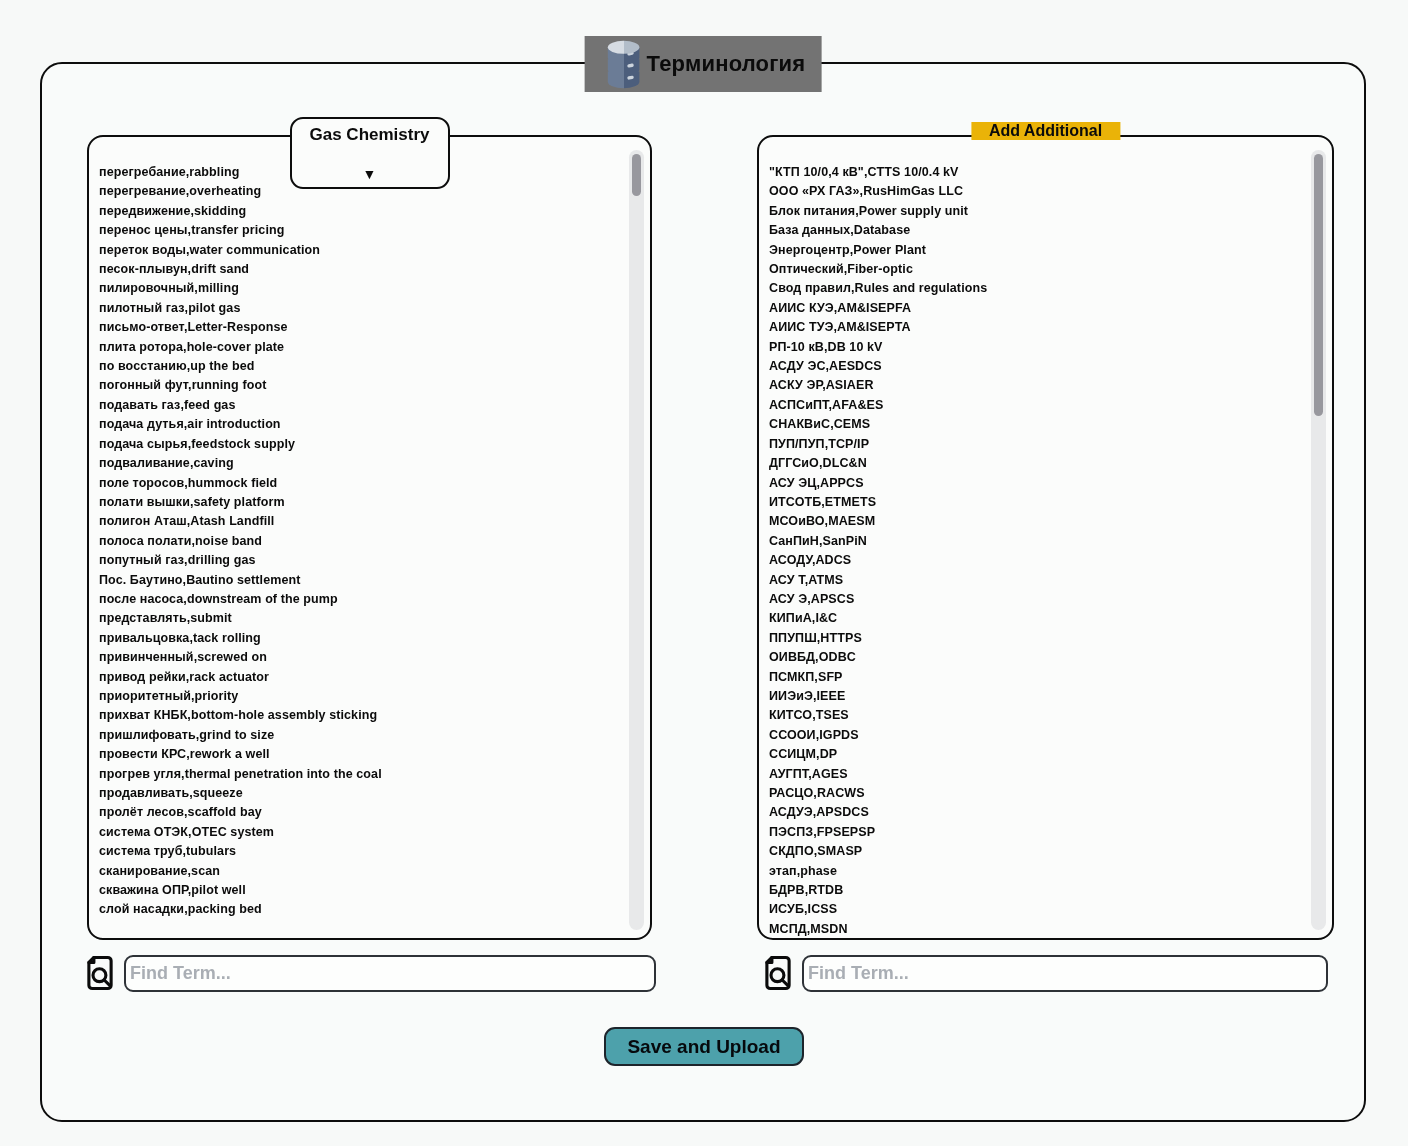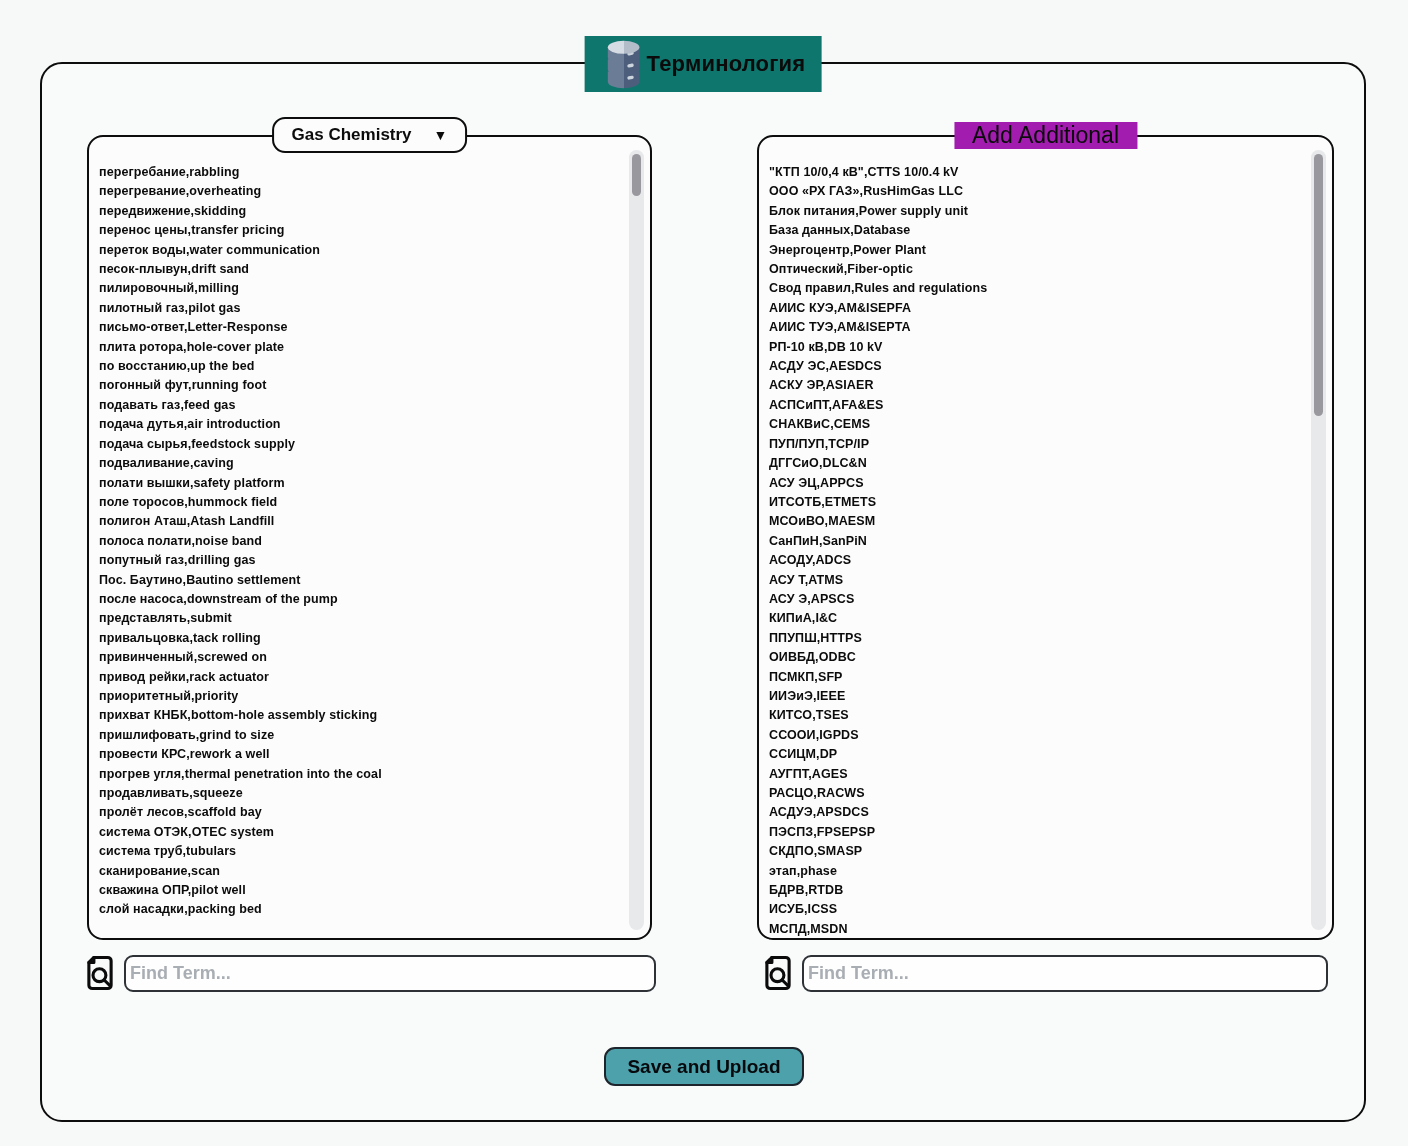"Терминология" .outer-legend { background: #0f766e -> #737373 }
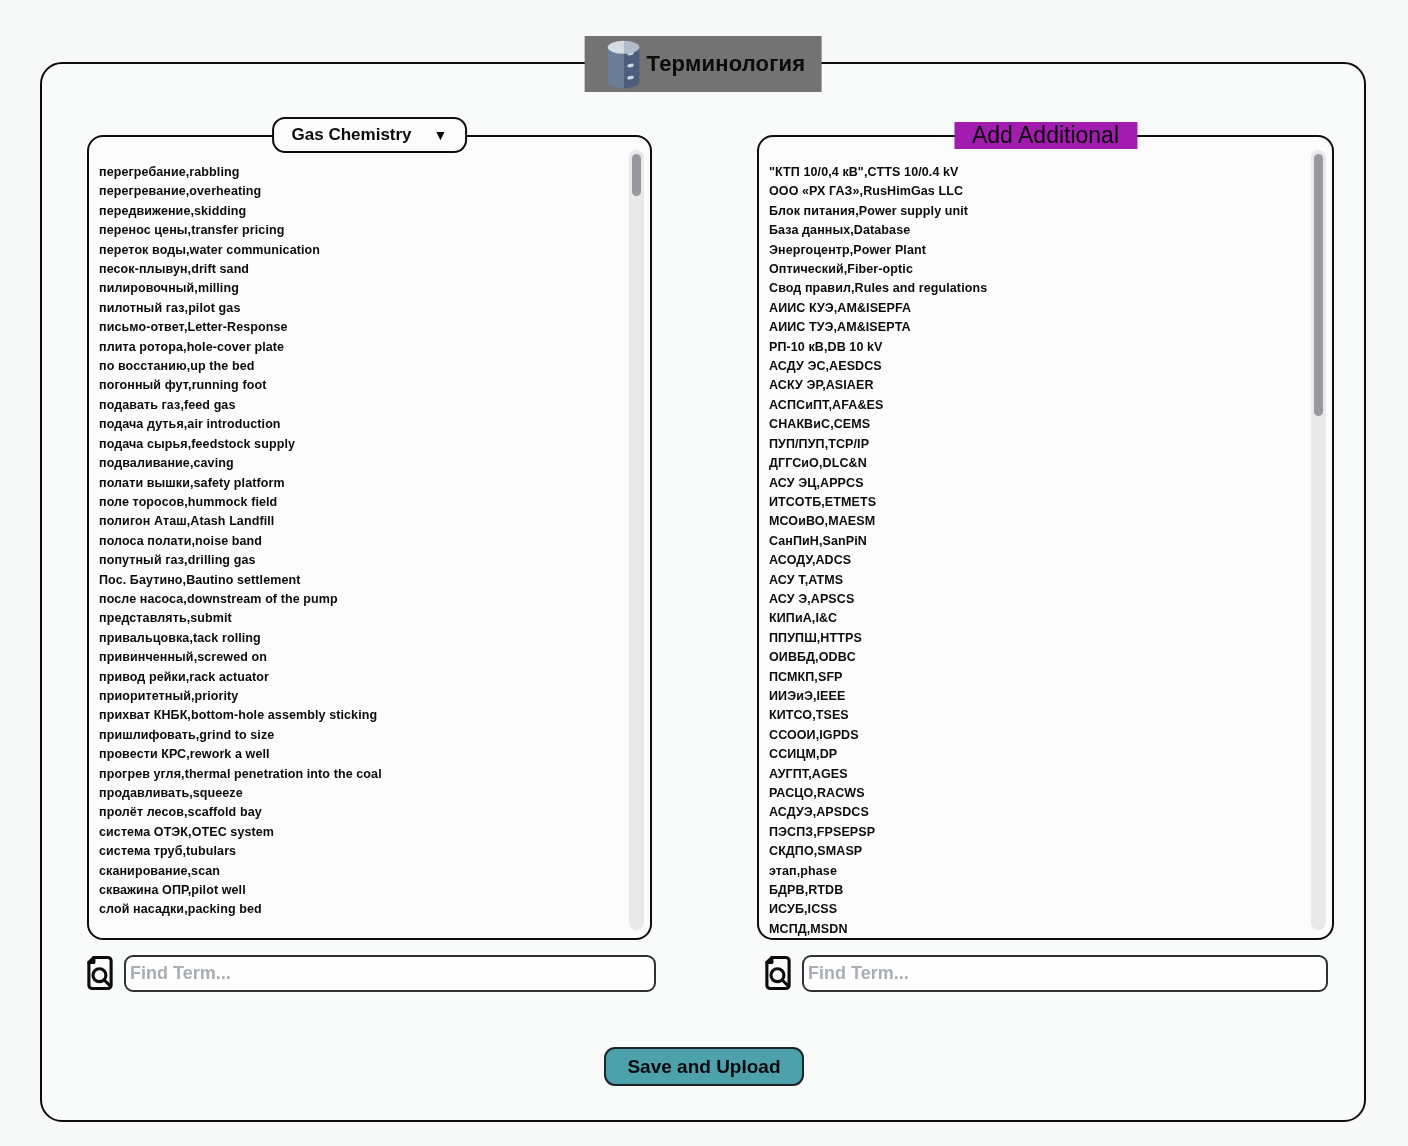"Gas Chemistry" .panel-legend-pill { flex-direction: none -> column }
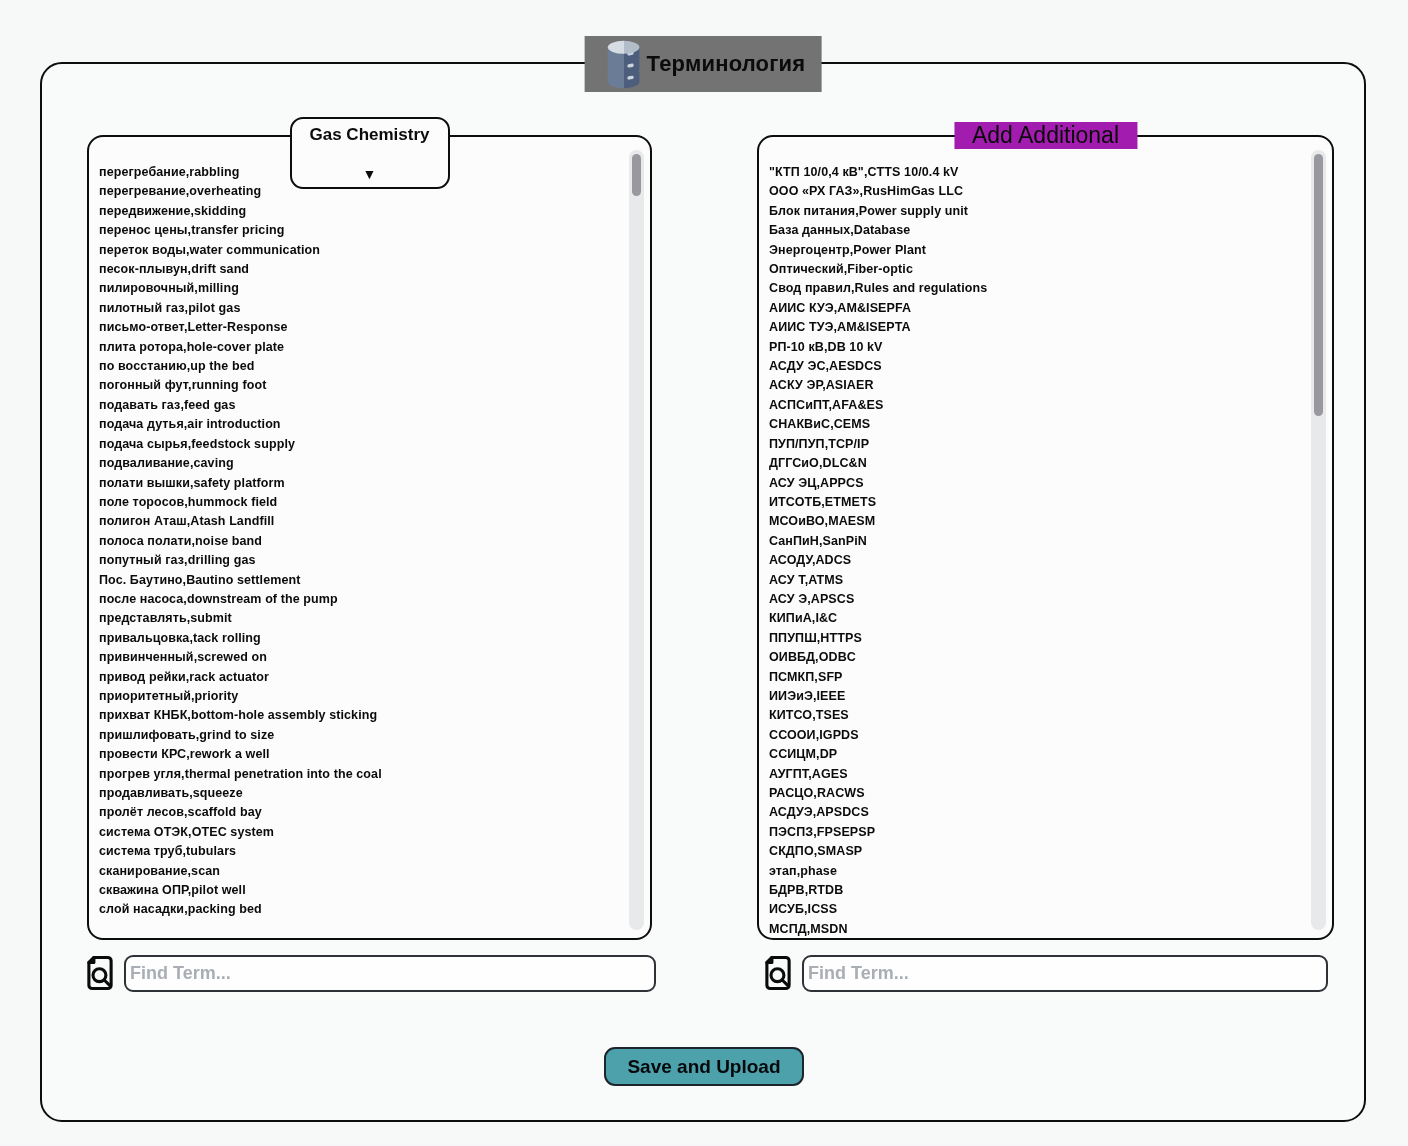"Add Additional" .panel-legend-plain { background: #a21caf -> #eab308; font-size: 23px -> 16px; font-weight: 400 -> 700 }
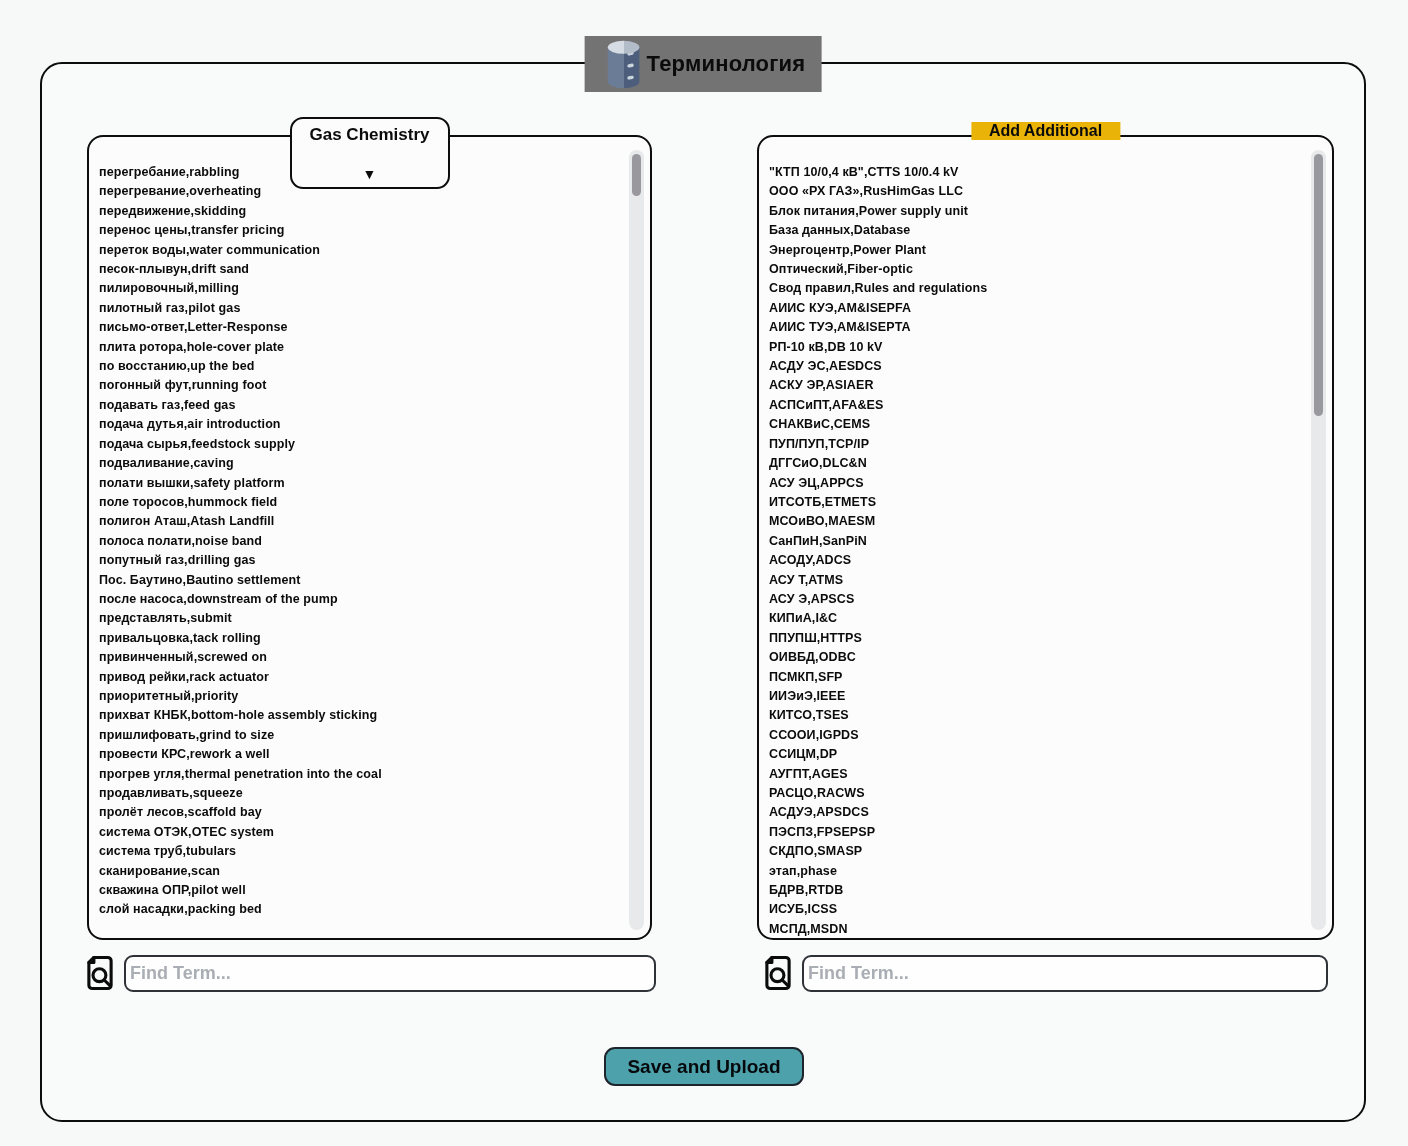"полати вышки,safety platform" div.term-row { order: before "поле торосов,hummock field" -> after "поле торосов,hummock field" }
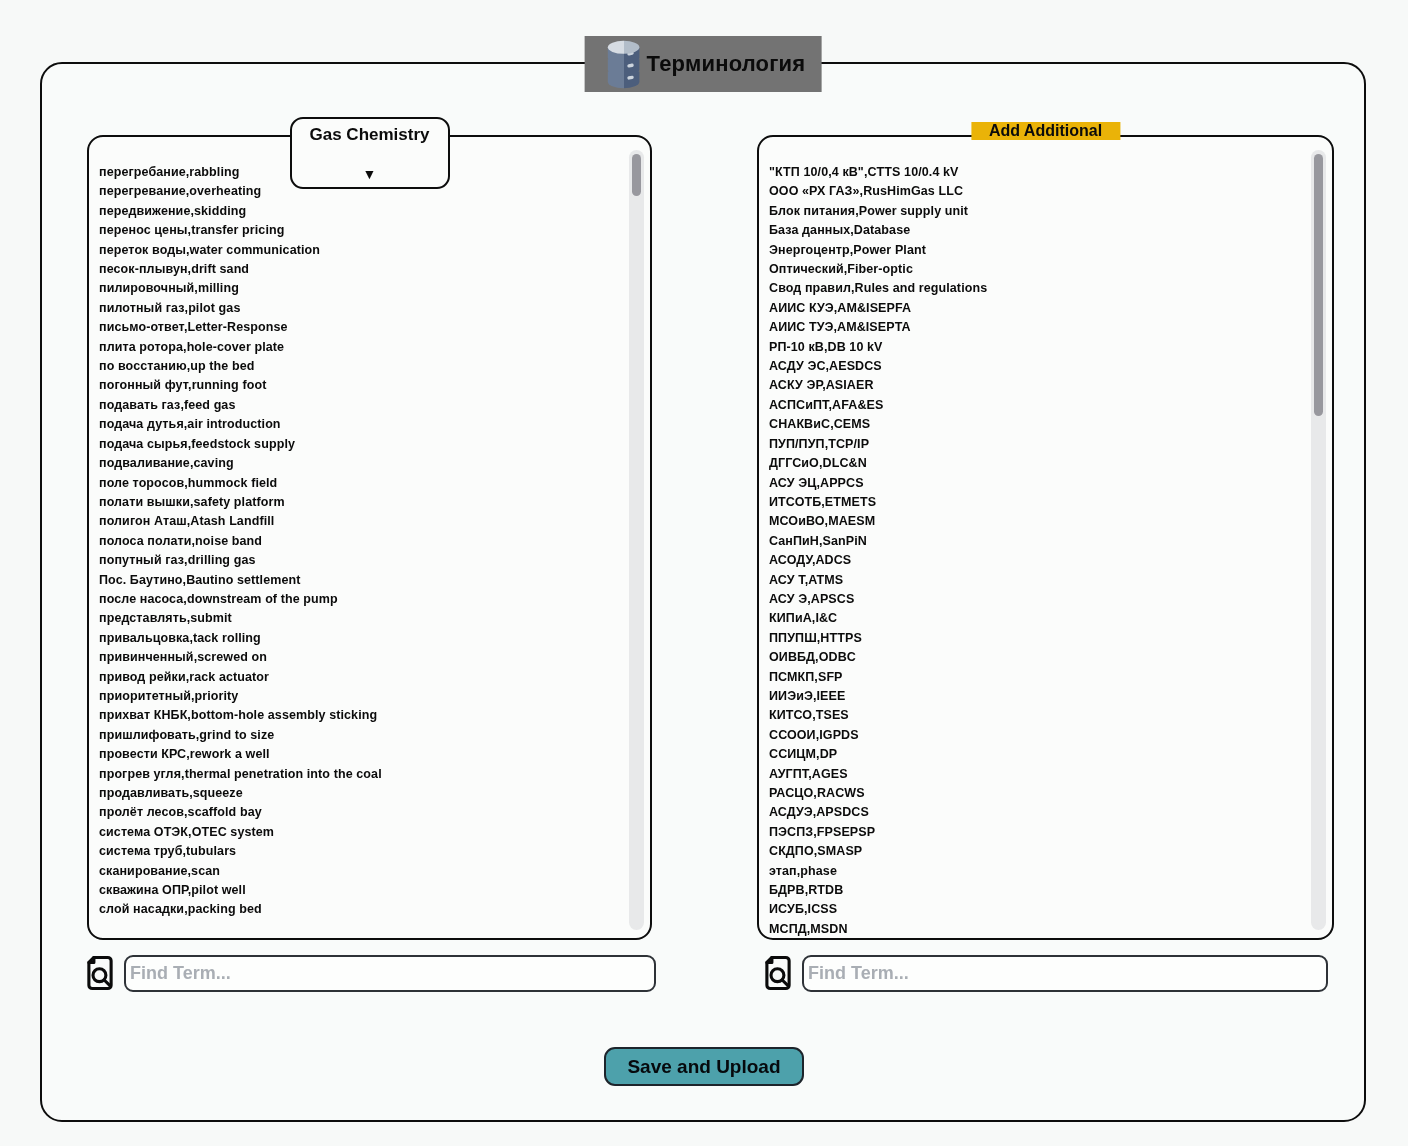"Save and Upload" .save-btn { margin-top: 20px -> none }
